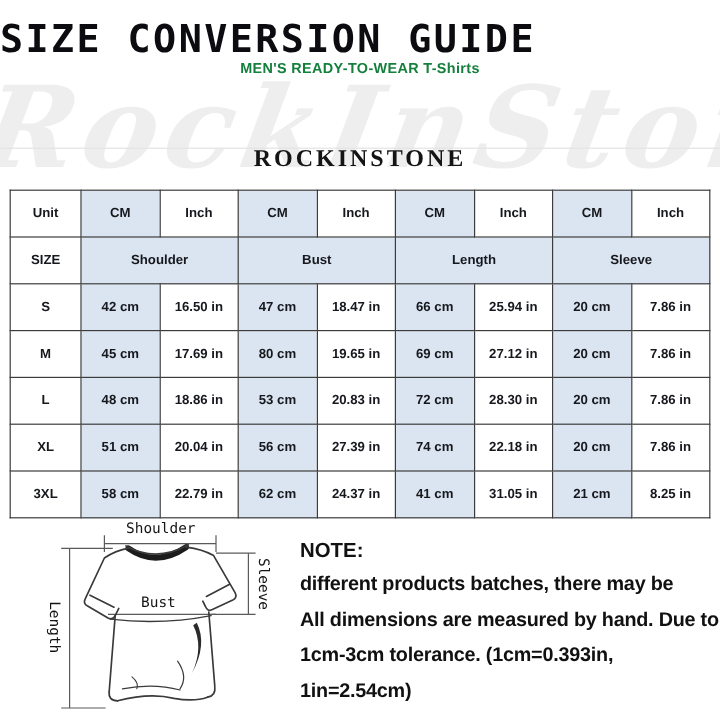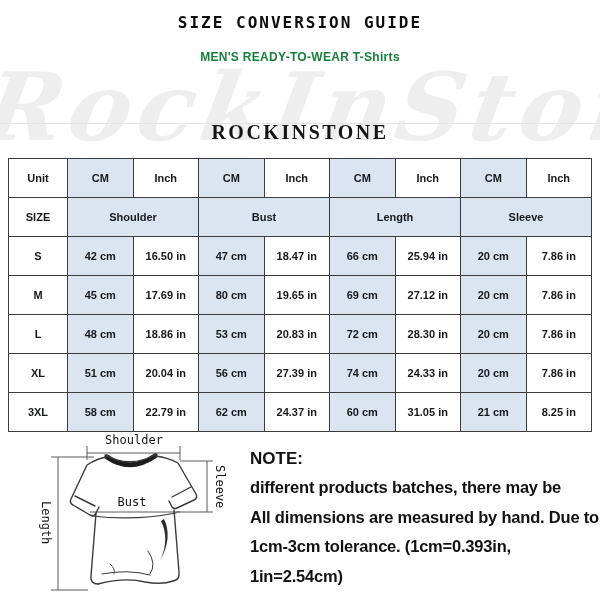"SIZE CONVERSION GUIDE" .title { font-size: 16px -> 32px; text-align: center -> left }
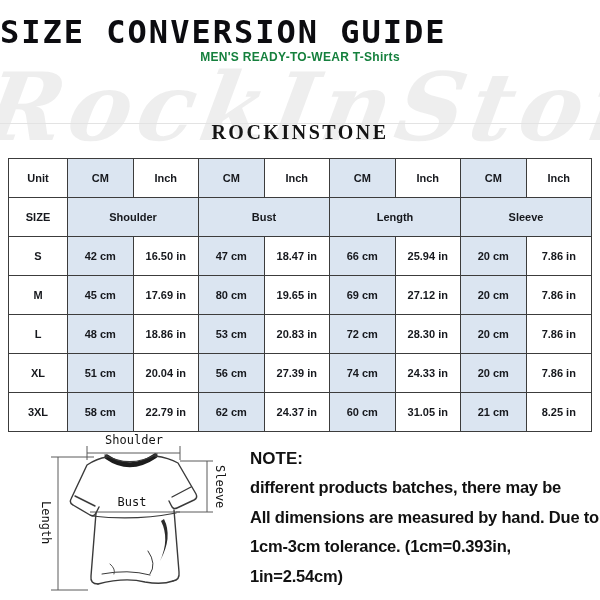"24.33 in" td { text: 24.33 -> 22.18 }
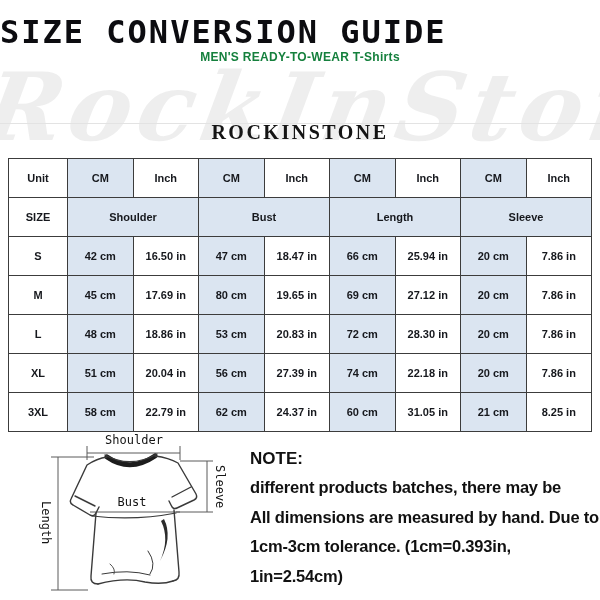"60 cm" td.blue { text: 60 -> 41 }
